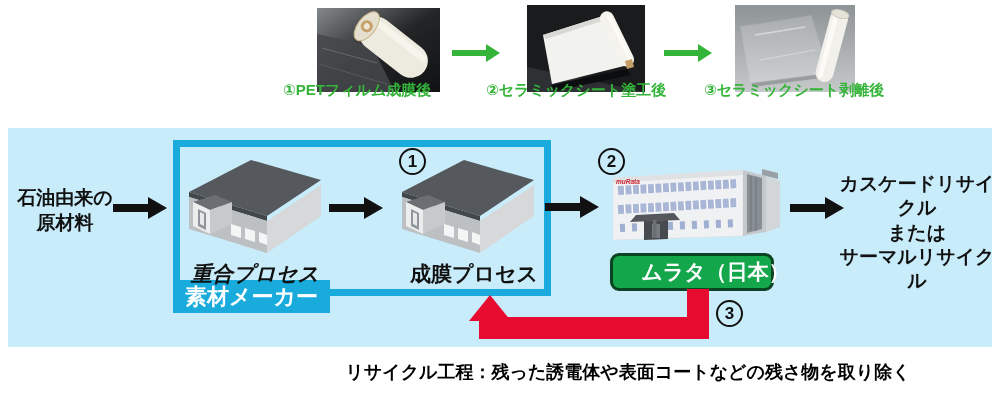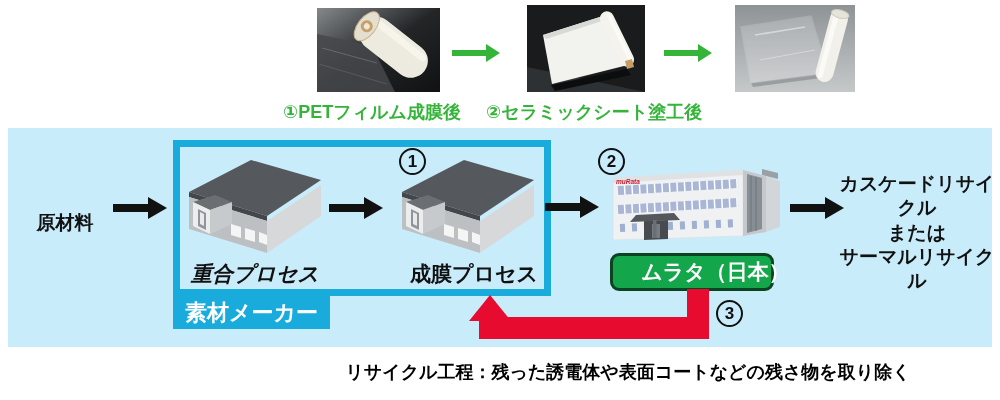"①PETフィルム成膜後" .gcap { font-size: 18px -> 15px; top: 100px -> 81px }
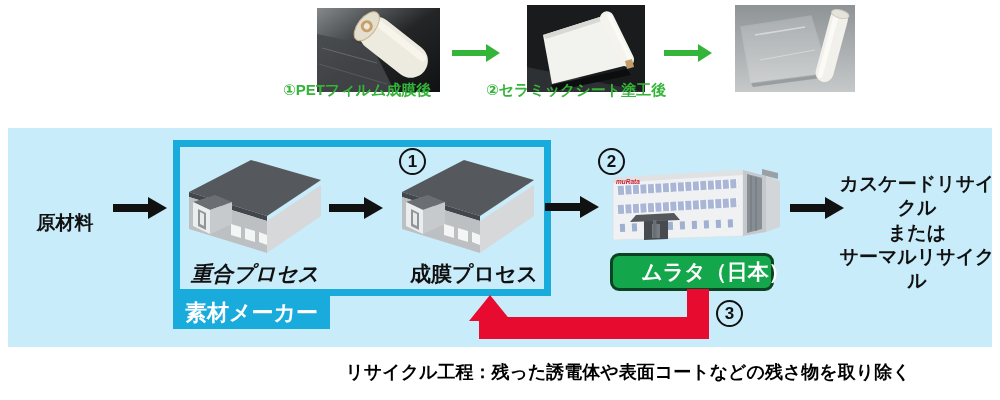"③セラミックシート剥離後" div.abs { html: none -> <div>③セラミックシート剥離後</div> }
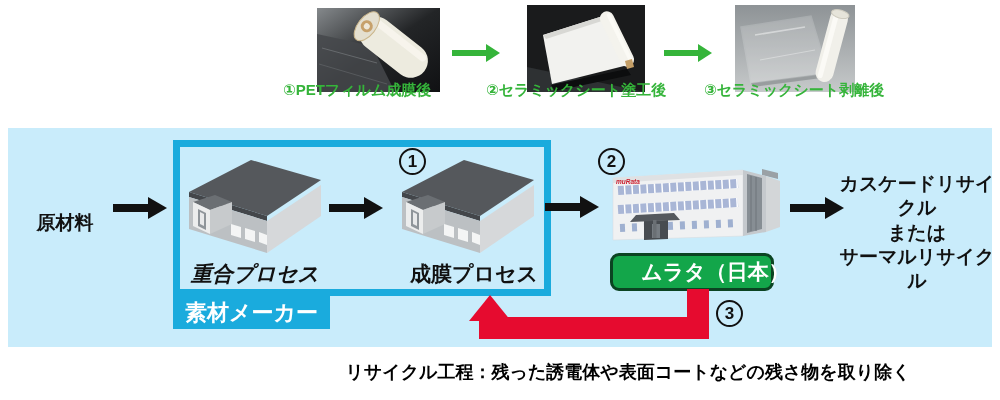"石油由来の" span { html: none -> <span>石油由来の</span> }
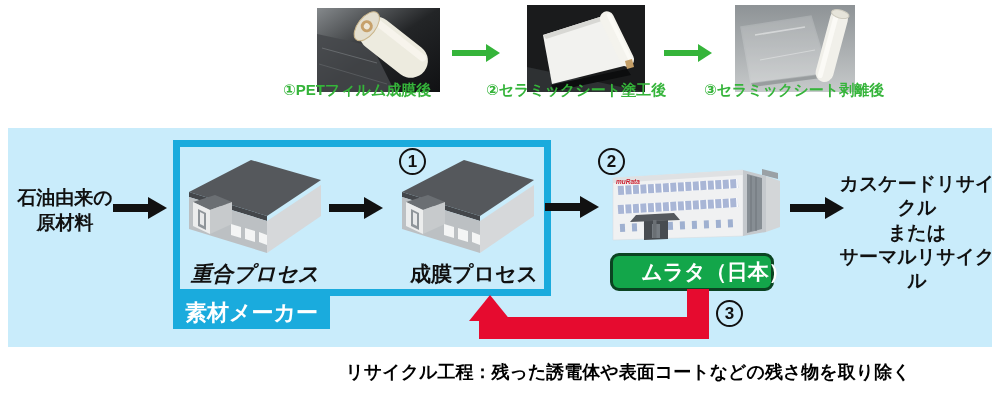"素材メーカー" .badge { top: 296px -> 280px }
